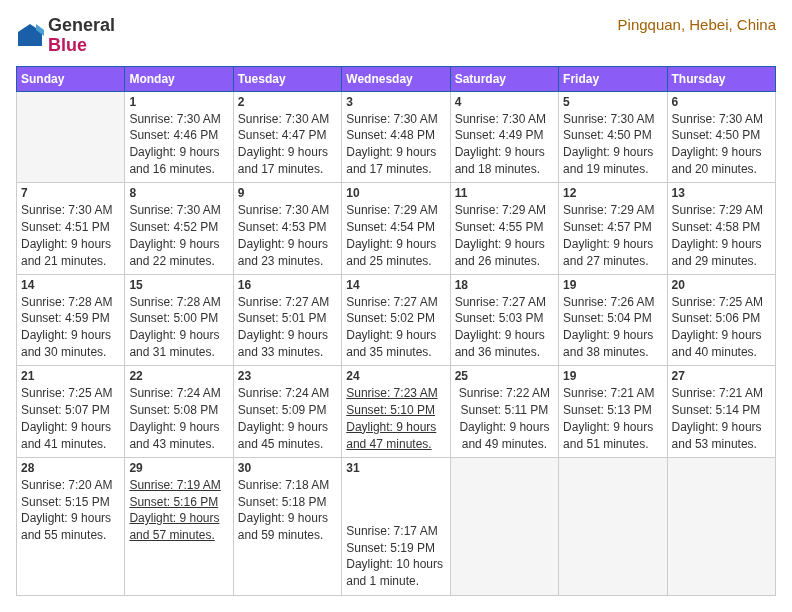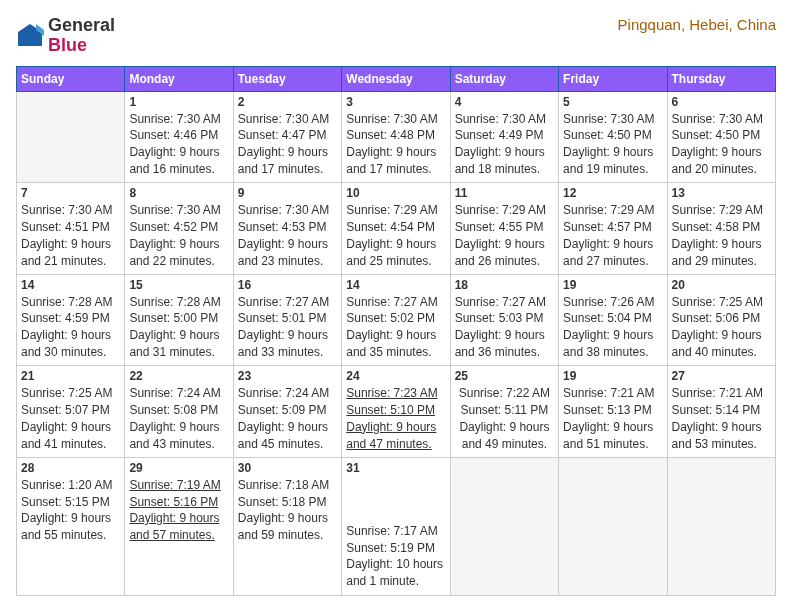"Sunrise: 1:20 AM" div.day-info { text: 1:20 -> 7:20 }
